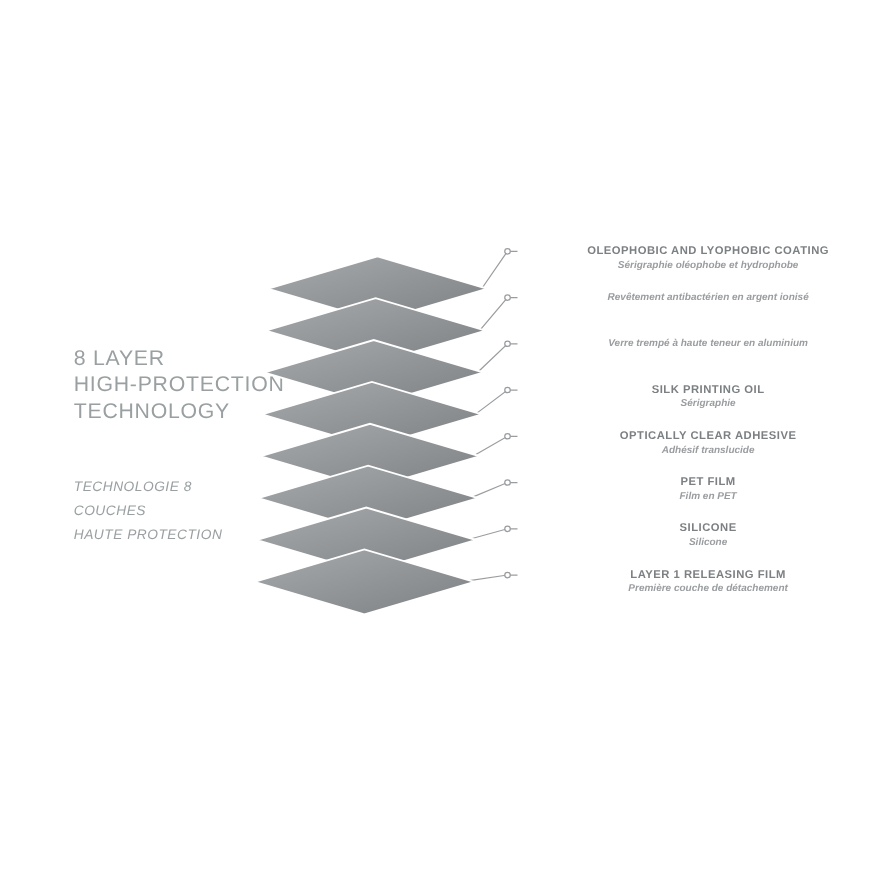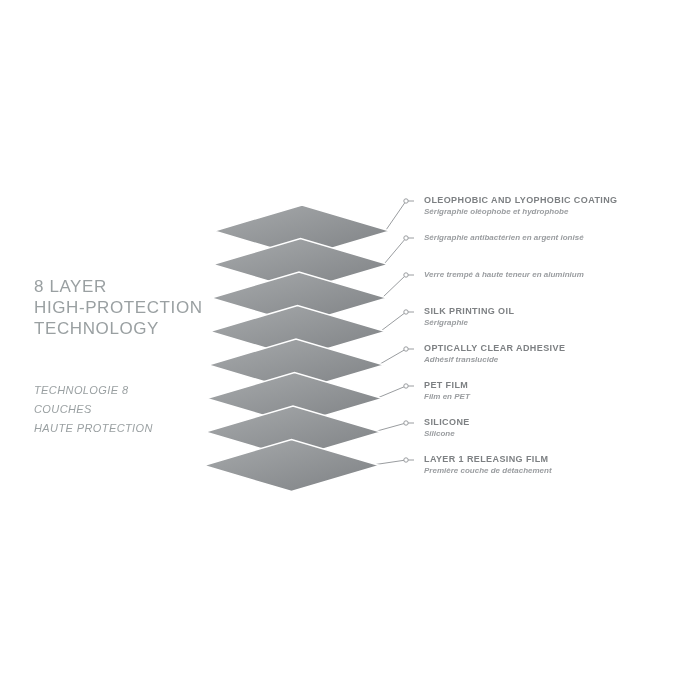"OLEOPHOBIC AND LYOPHOBIC COATING" .layer-label { left: 6px -> 16px; text-align: none -> center }
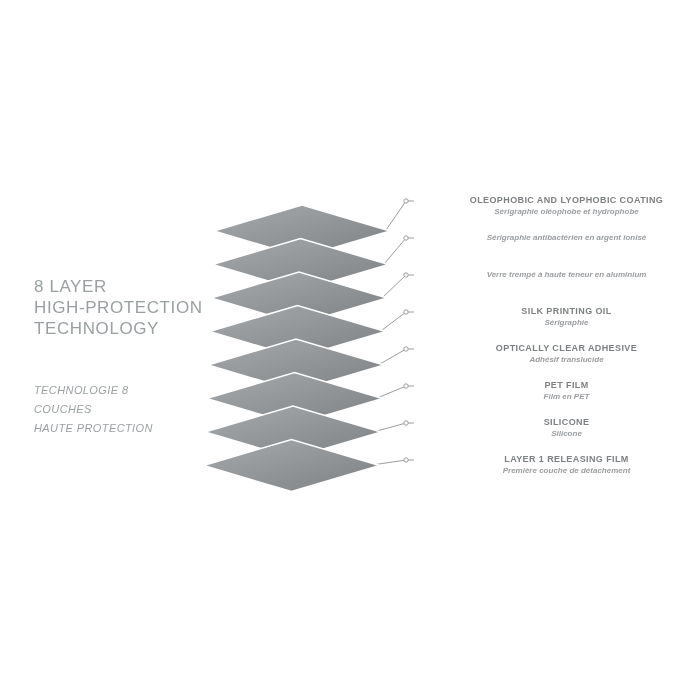"Sérigraphie antibactérien en argent" div.layer-subtitle { text: Sérigraphie -> Revêtement }
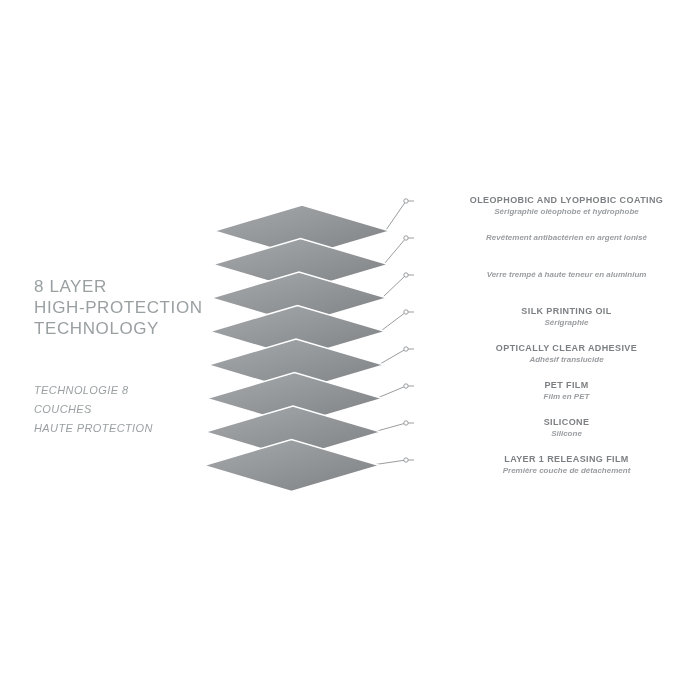"8 LAYER" .left-panel { left: 34px -> 59px }
